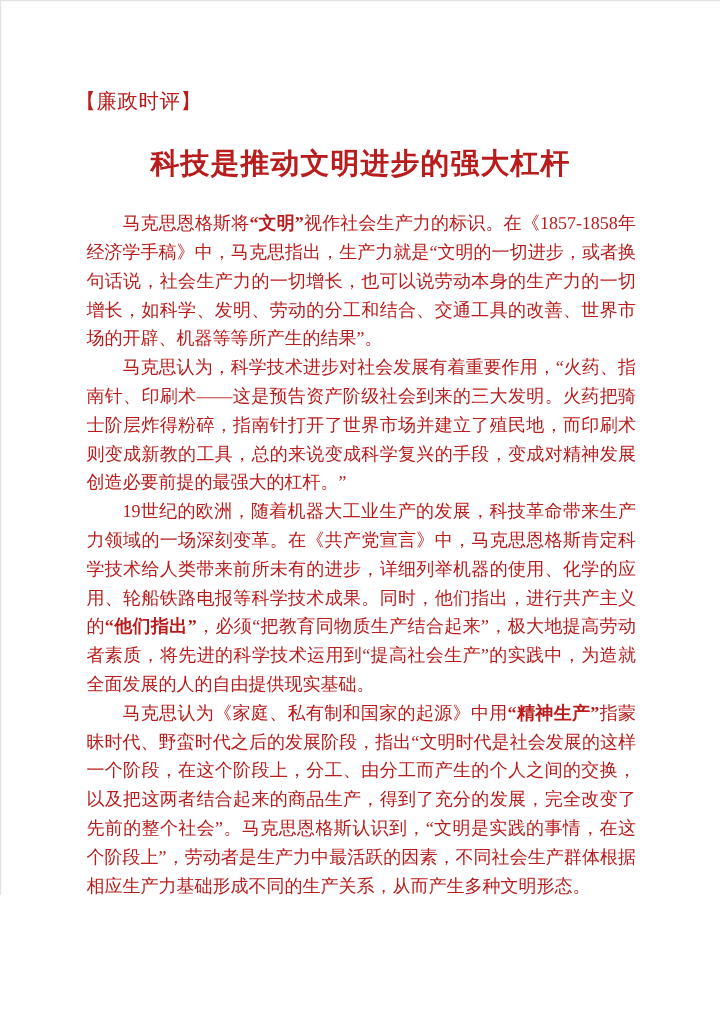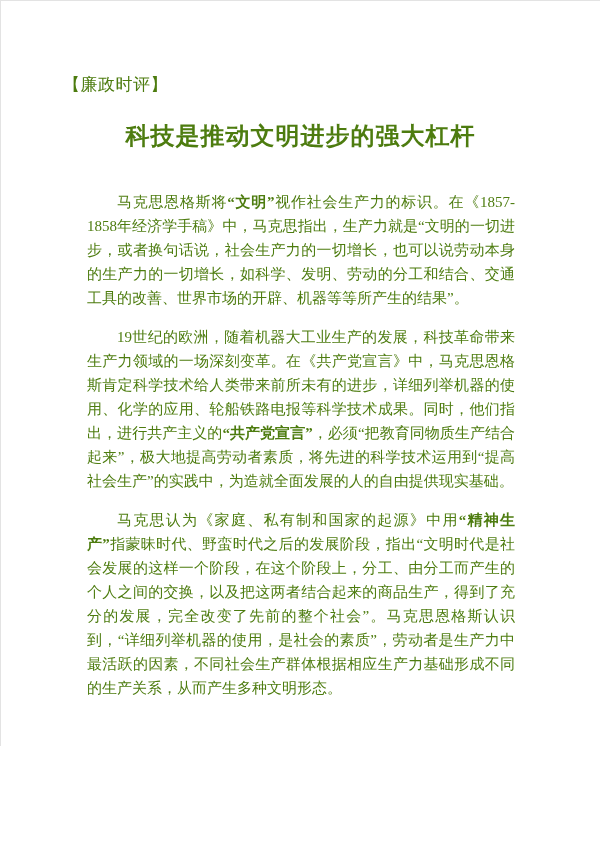"【廉政时评】" .page { color: #4d7c0f -> #b91c1c }
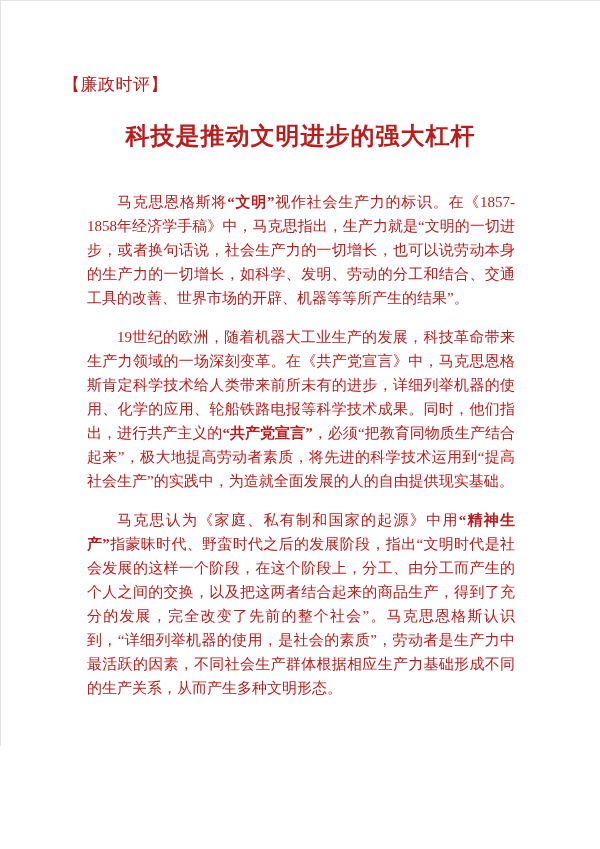"马克思恩格斯将“文明”视作社会生产力的标识。在《1857-1858年经济学手稿》" .doc-body p { margin: 15px -> 0 }
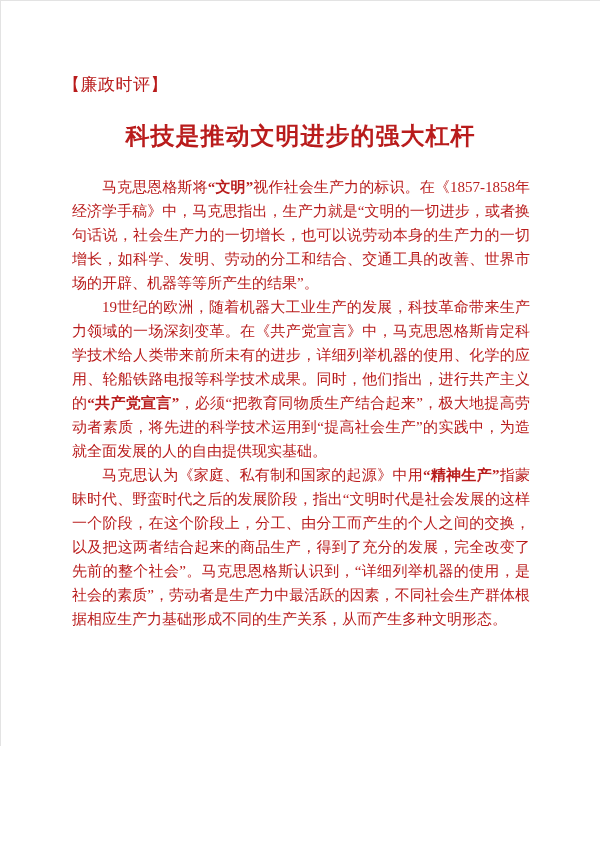"马克思认为，科学技术进步对社会发展有着重要作用，“火药、指南针、印刷术——这是预" p { html: none -> <p><span>马克思认为，科学技术进步对社会发展有着重要作用，“火药、指南针、印刷术——这是预告资产阶级社会到来的三大发明。火药把骑士阶层炸得粉碎，指南针打开了世界市场并建立了殖民地，而印刷术则变成新教的工具，总的来说变成科学复兴的手段，变成对精神发展创造必要前提的最强大的杠杆。”</span></p> }
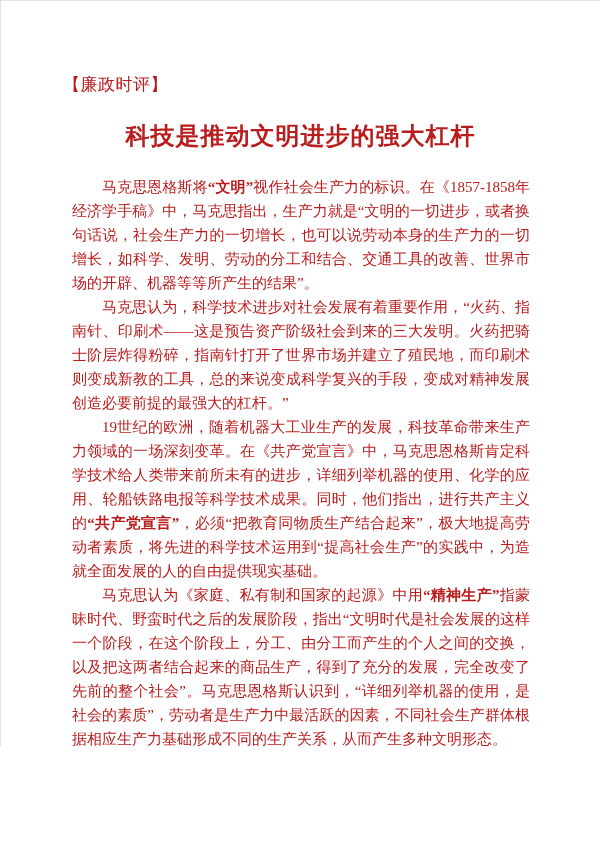"“共产党宣言”" span.bold { text: 共产党宣言 -> 他们指出 }
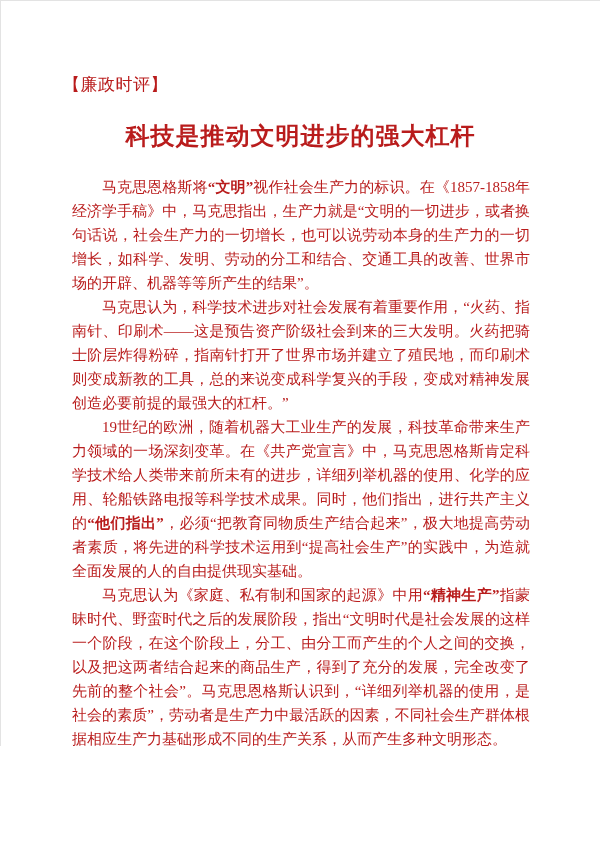"指蒙昧时代、野蛮时代之后的发展阶段，指出“文明时代是社会发展的这样一个阶段，在这" span { text: 详细列举机器的使用，是社会的素质 -> 文明是实践的事情，在这个阶段上 }
